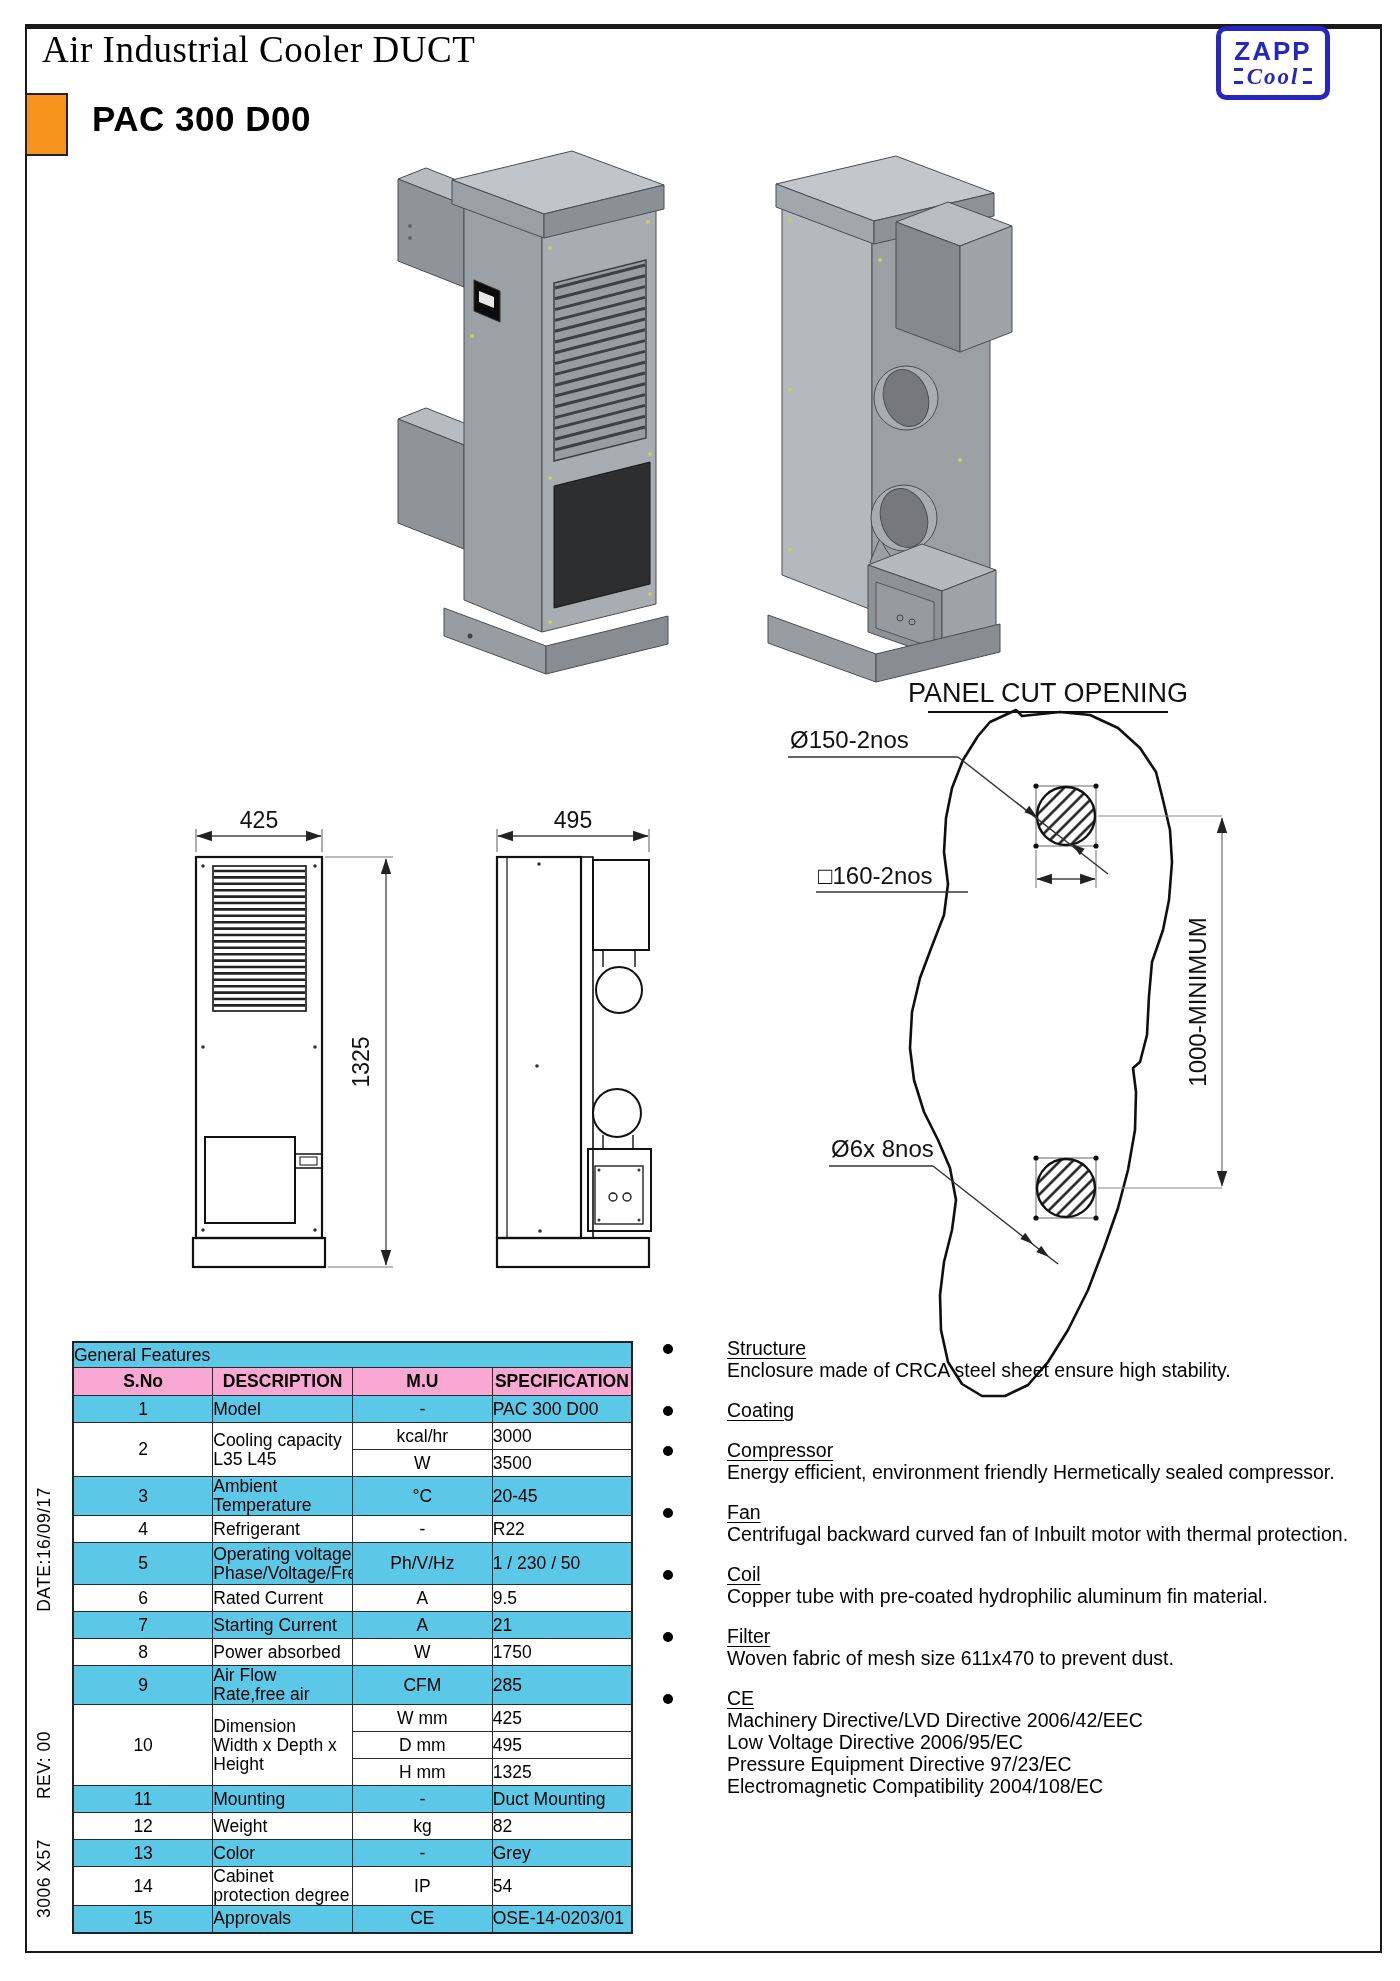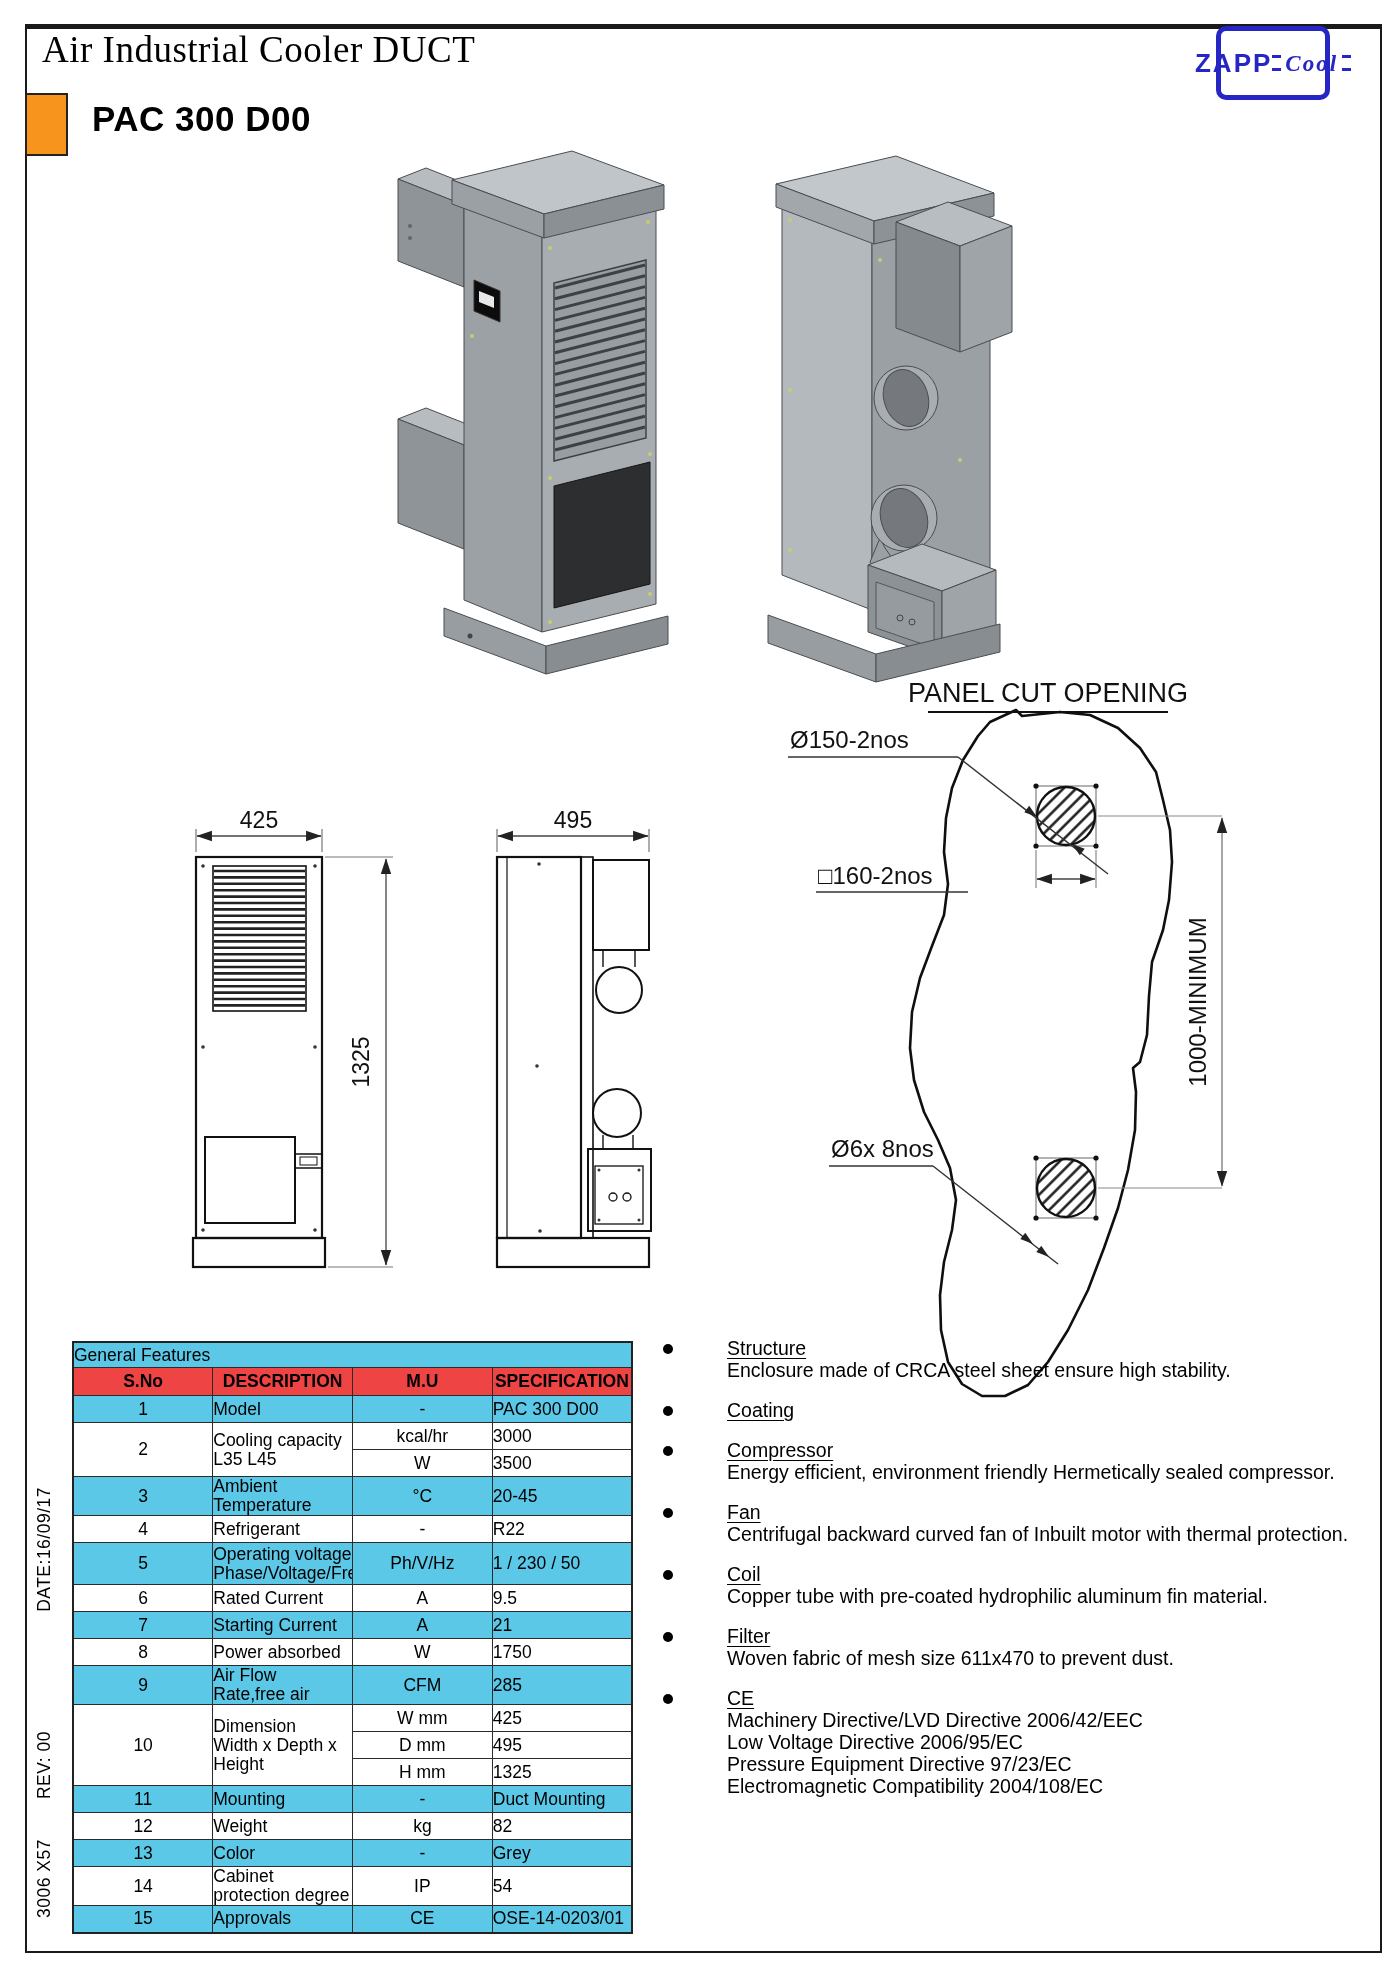"ZAPP" .logo { flex-direction: none -> column }
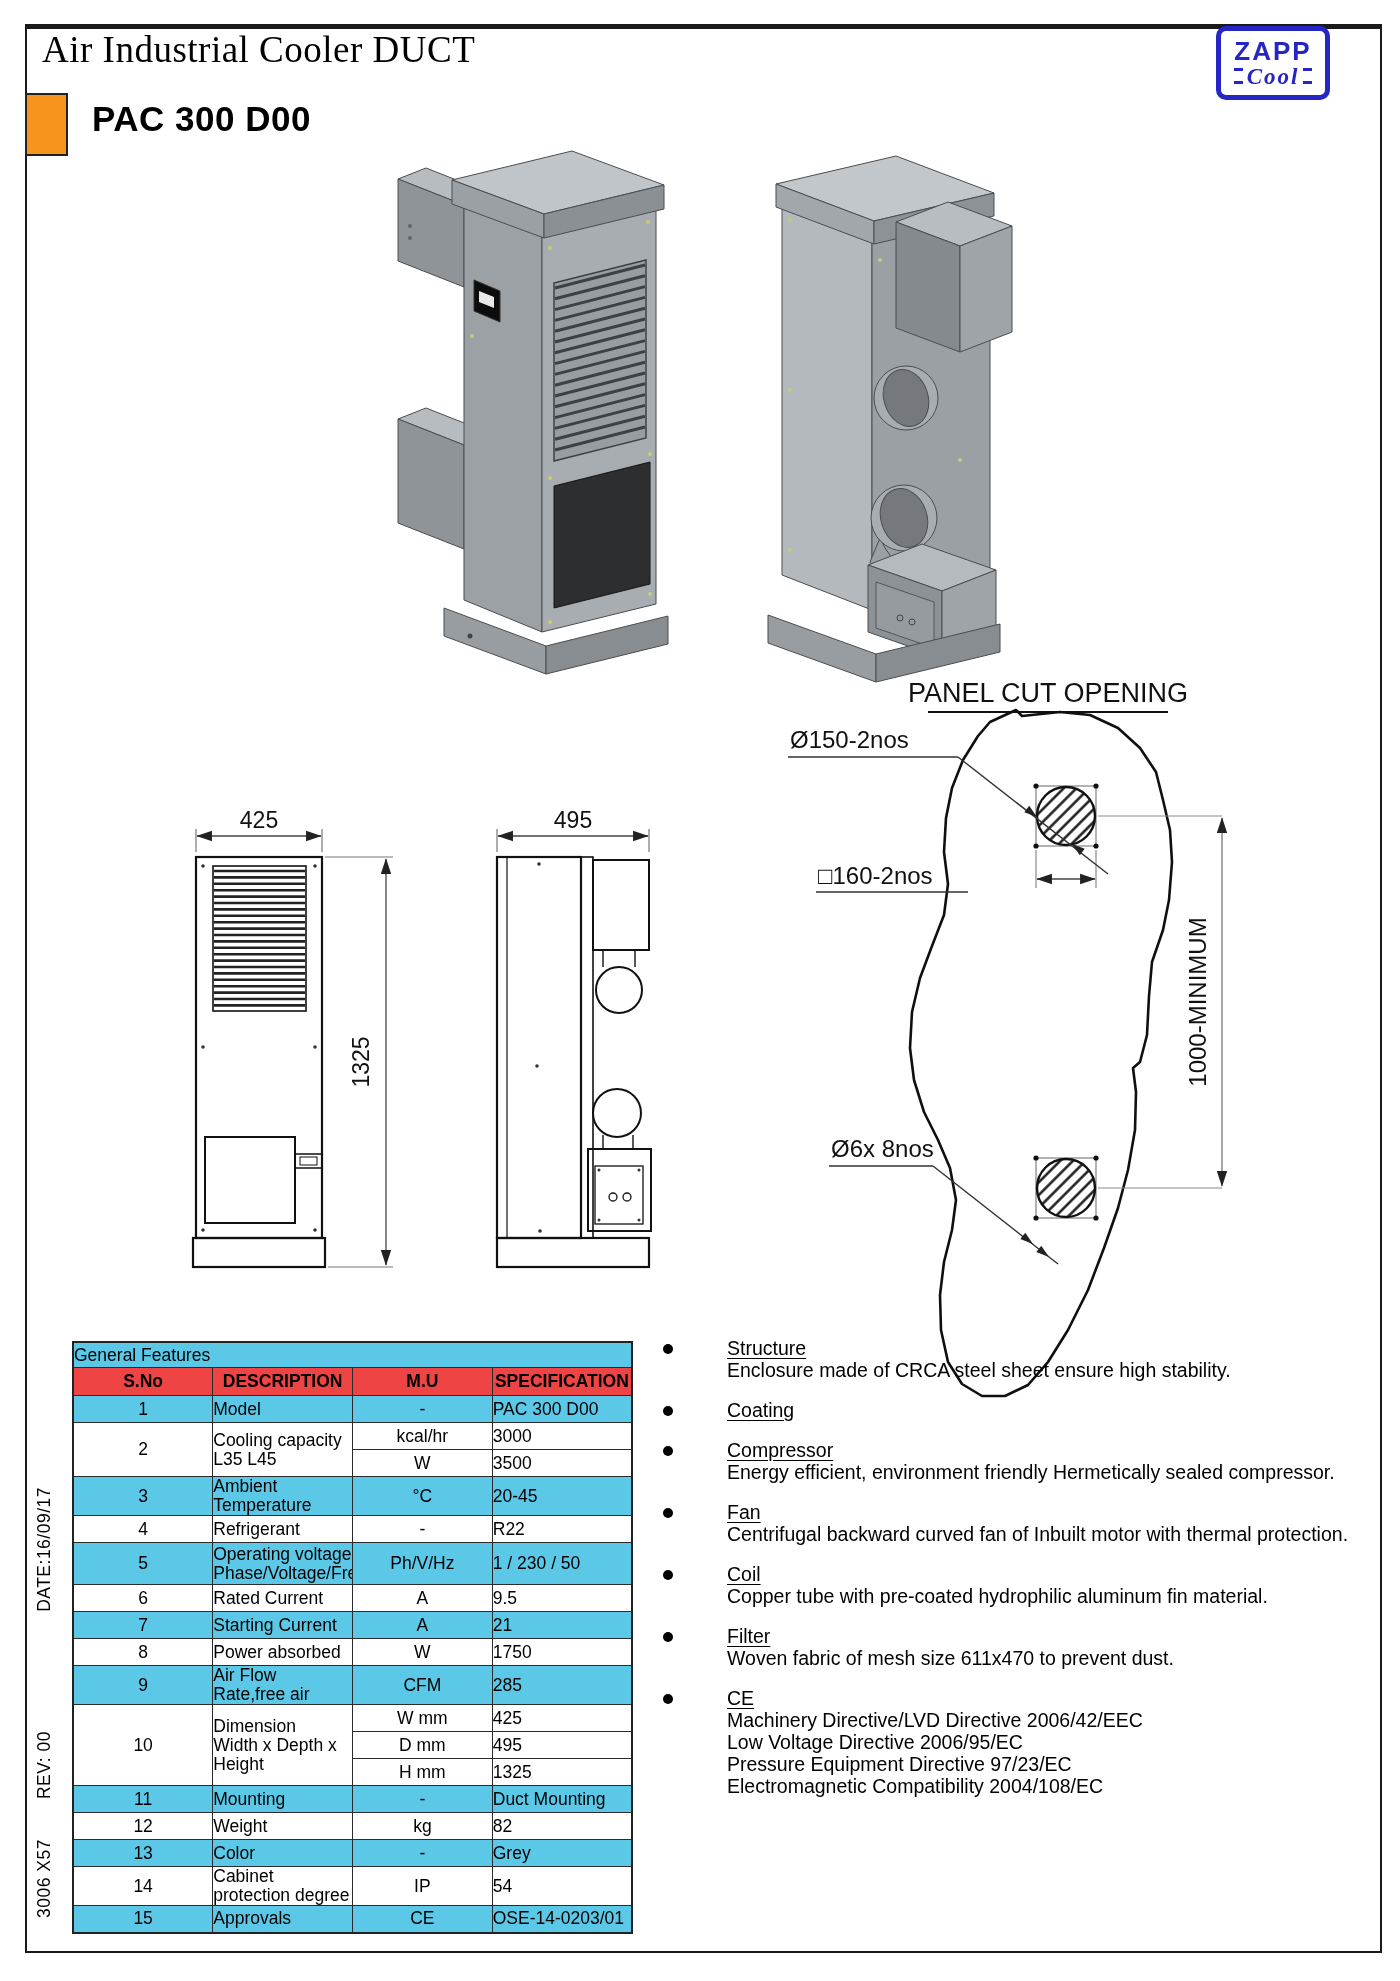"S.No" tr.gf-head th { background: #ef4444 -> #f9a8d4 }
